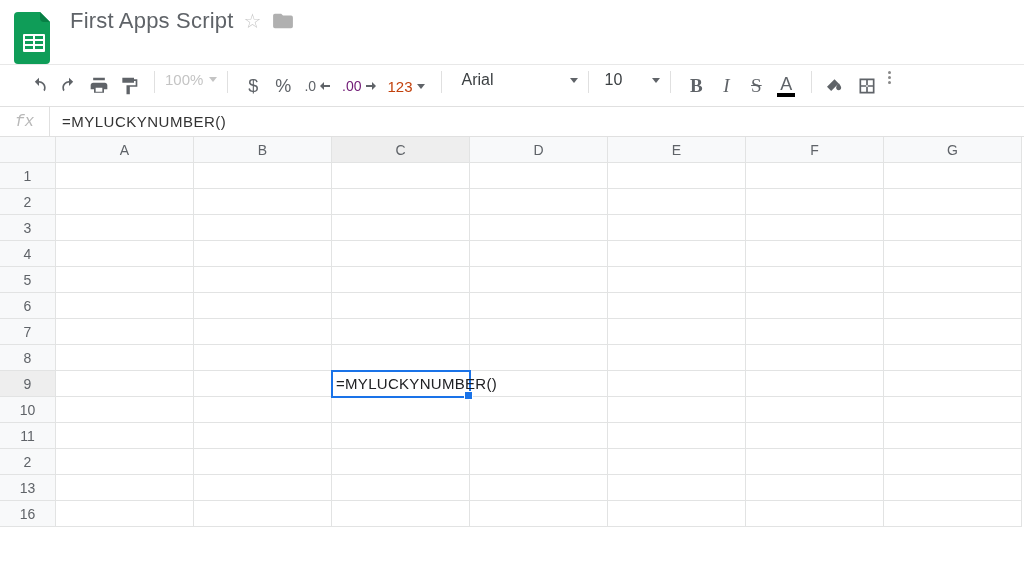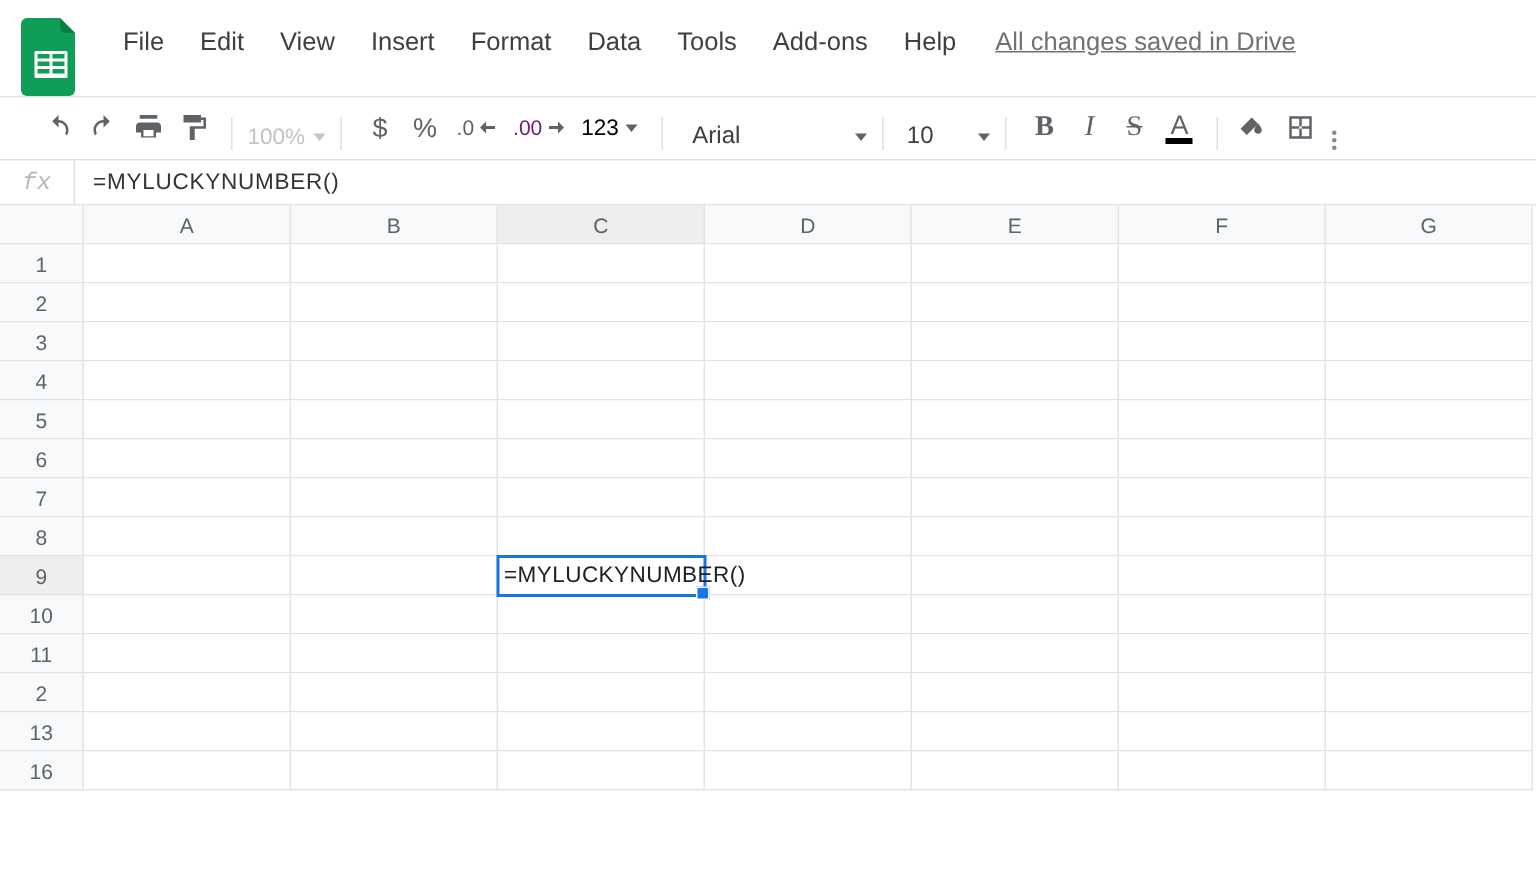"First Apps Script" div.title-row { html: none -> <div> <span>First Apps Script</span> <span>☆</span> <span> <svg> <path></path> </svg> </span> </div> }
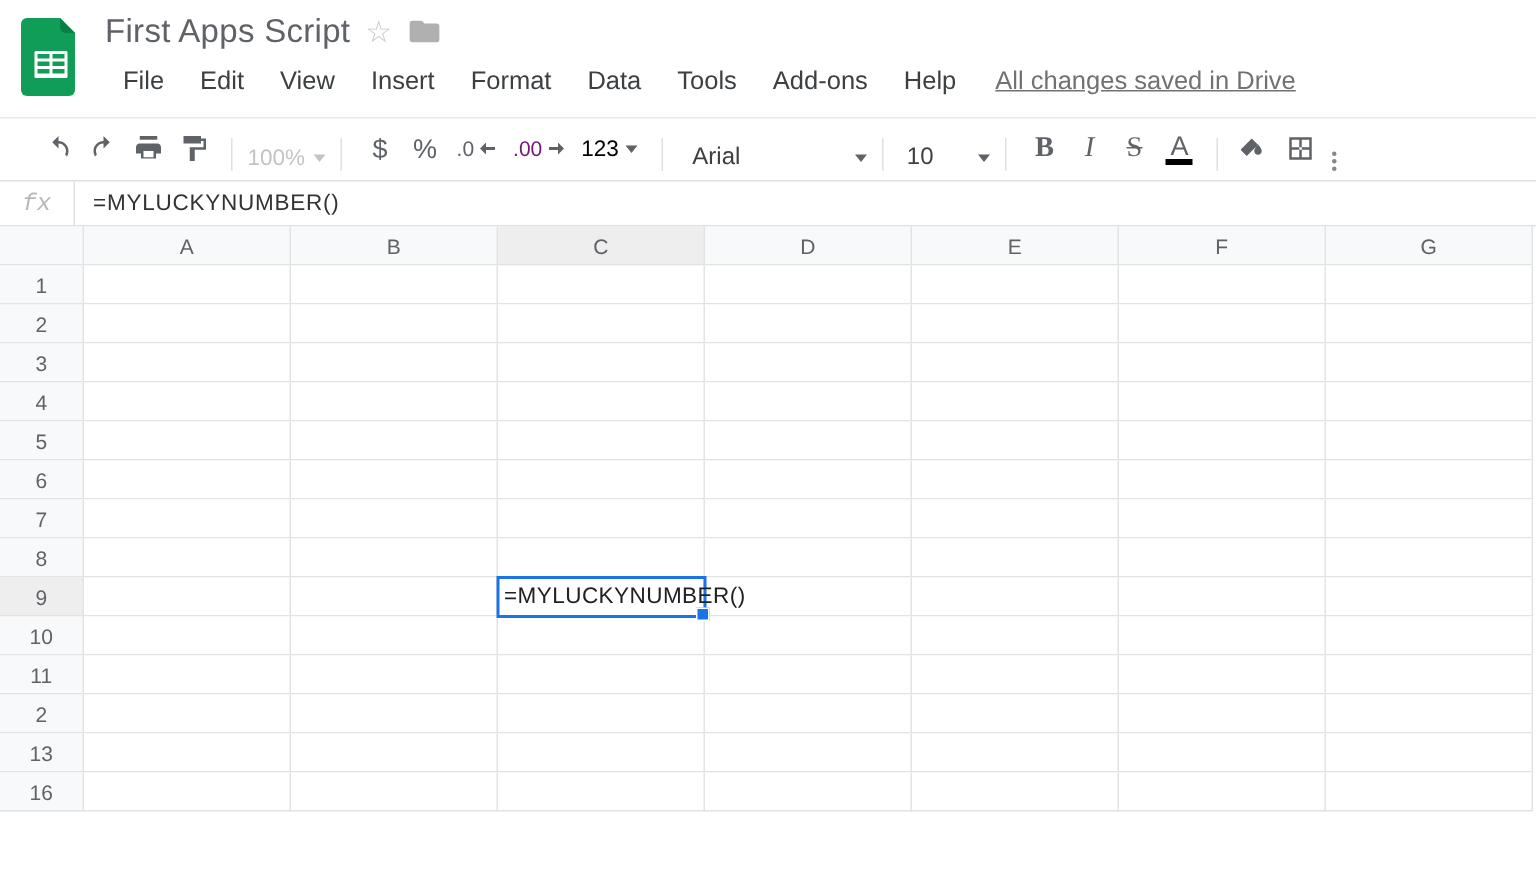"File" div.menubar { html: <div> <span>File</span> <span>Edit</span> <span>View</span> <span>Insert</span> <span>Format</span> <span>Data</span> <span>Tools</span> <span>Add-ons</span> <span>Help</span> <span>All changes saved in Drive</span> </div> -> none }
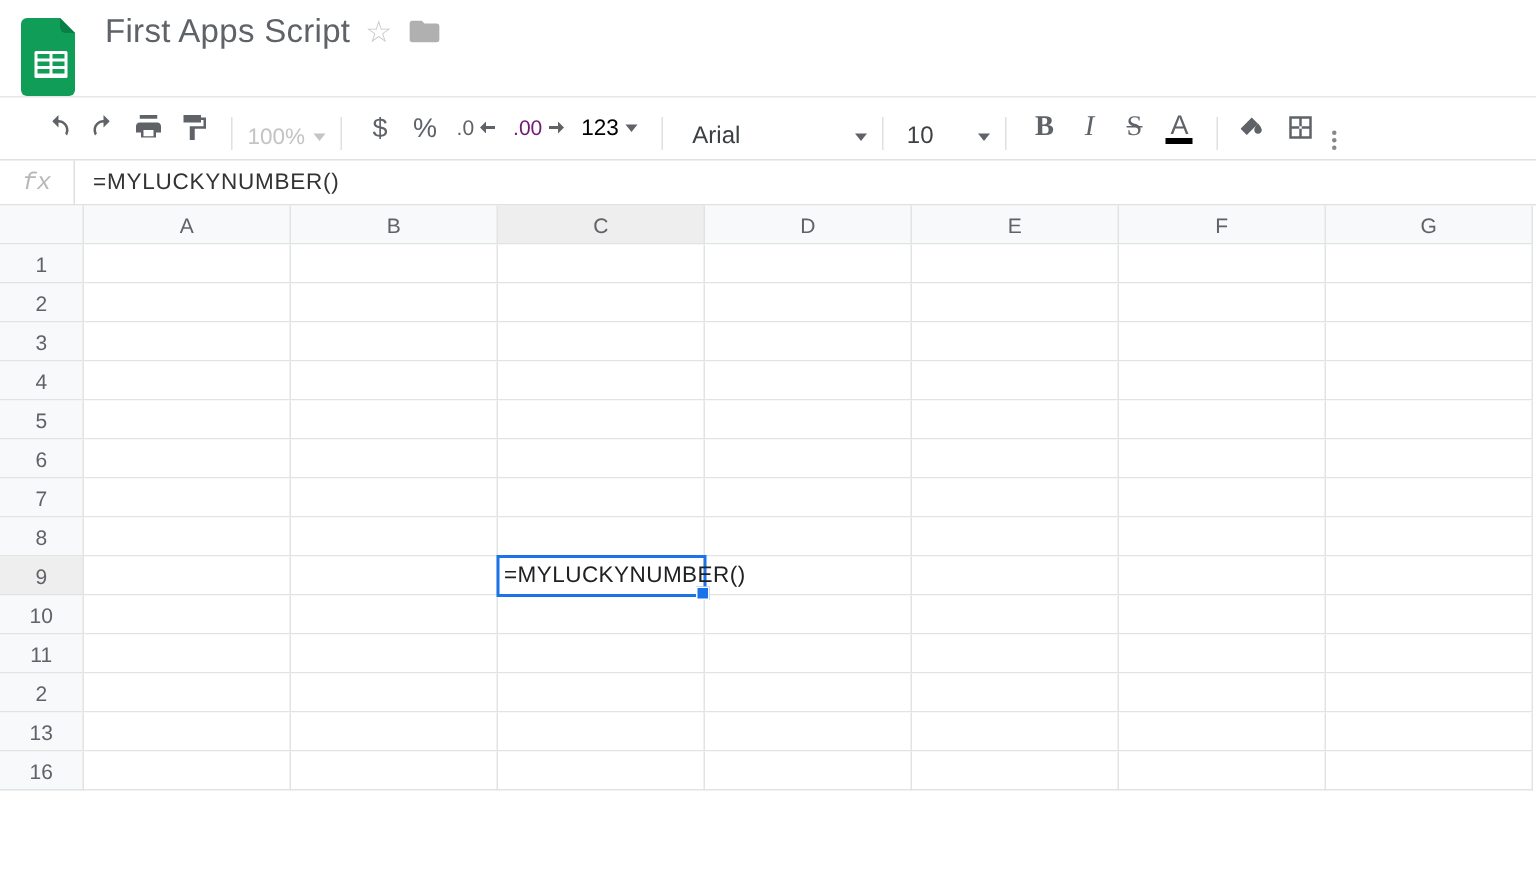"100%" .toolbar { align-items: flex-end -> flex-start }
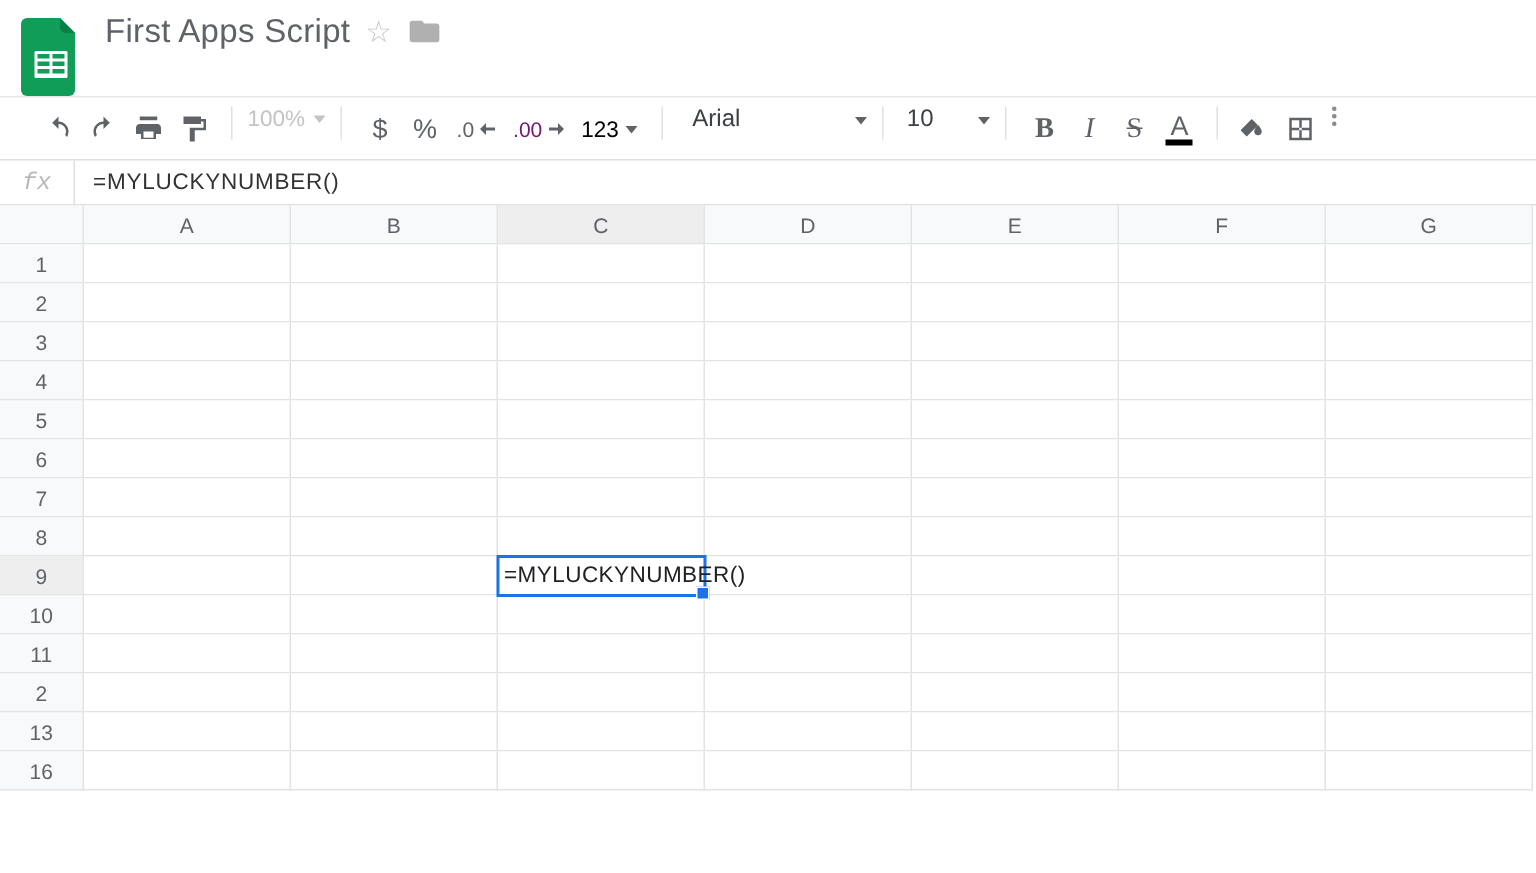"123" span { color: #000000 -> #c2410c }
